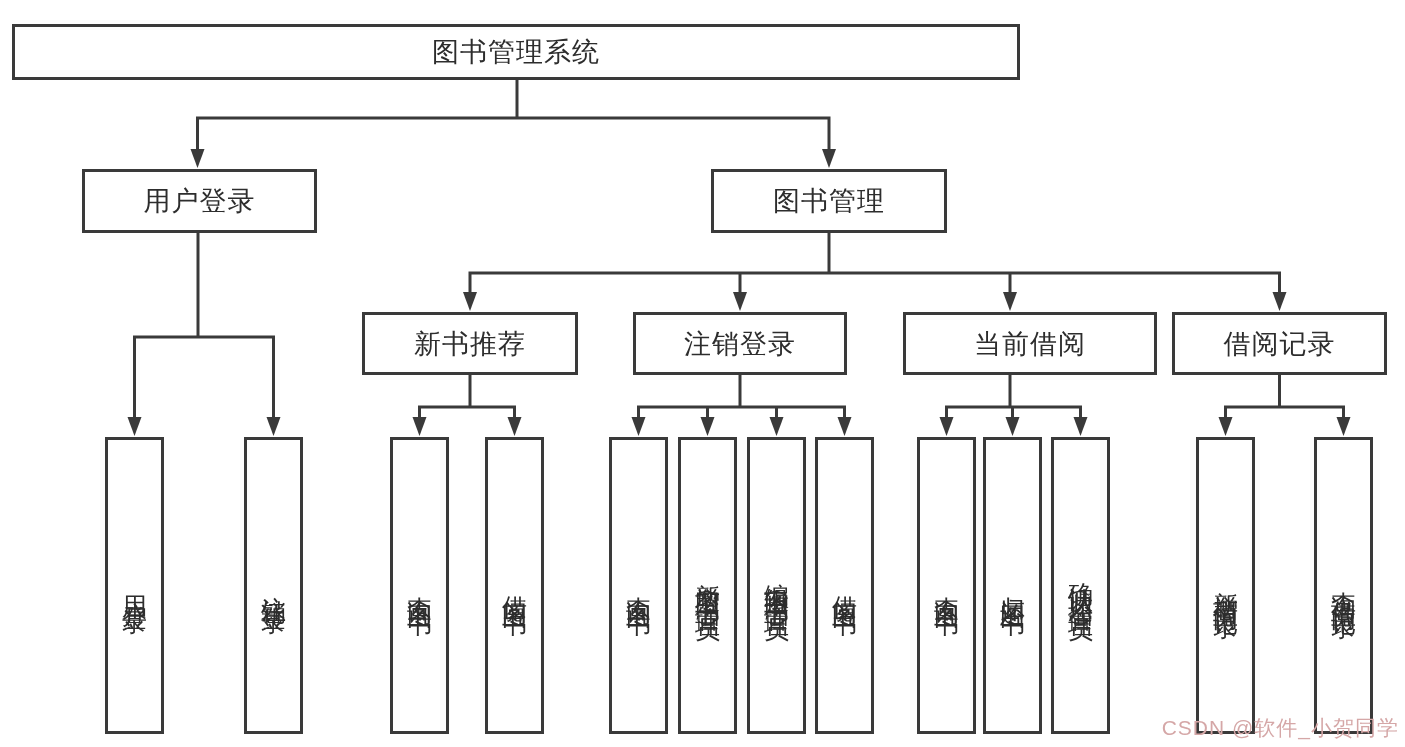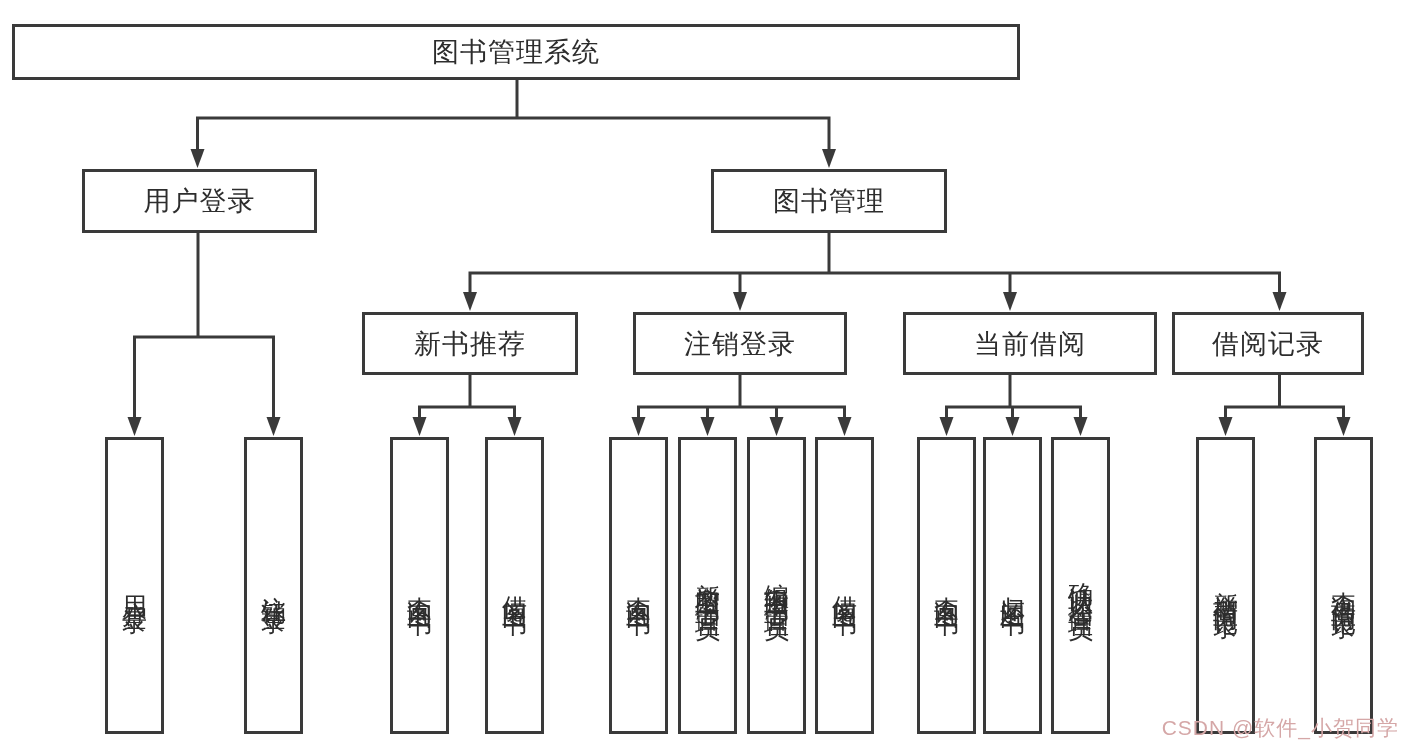"借阅记录" div.box { width: 192px -> 215px }
